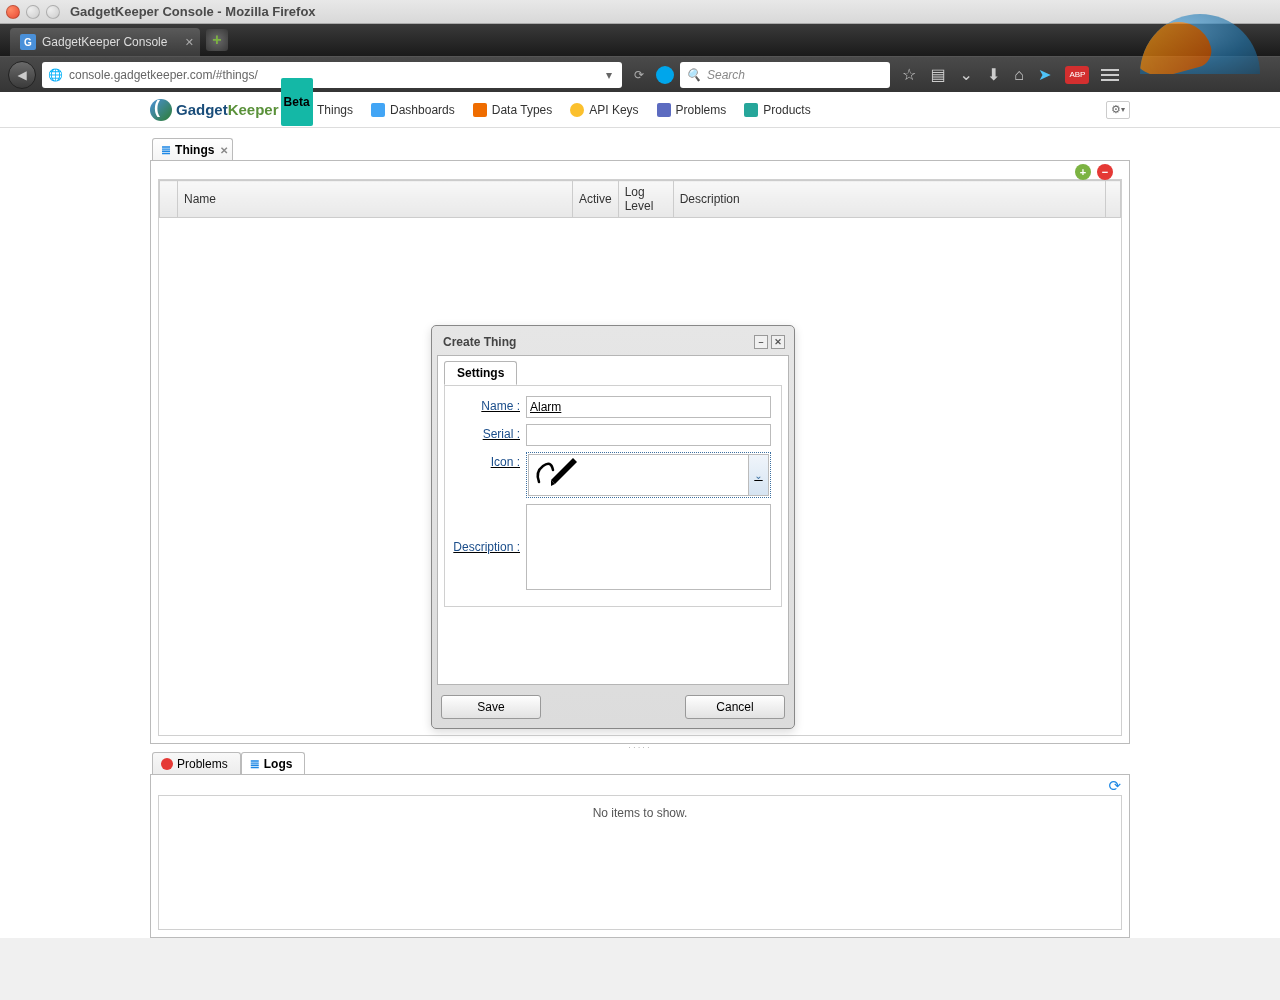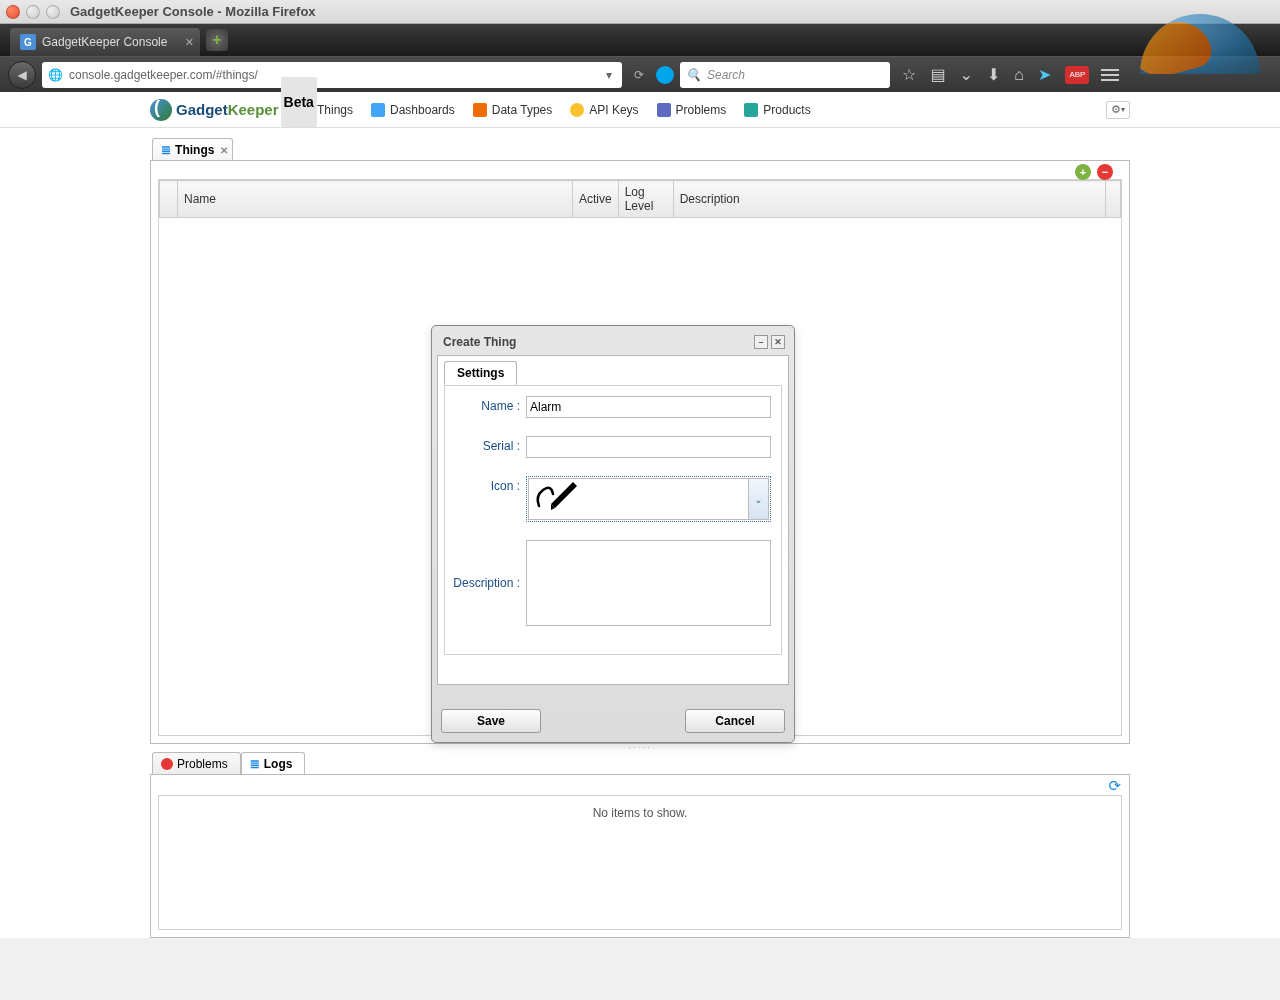"Beta" .logo sup { background: #e5e5e5 -> #14b8a6; font-size: 14px -> 12px }
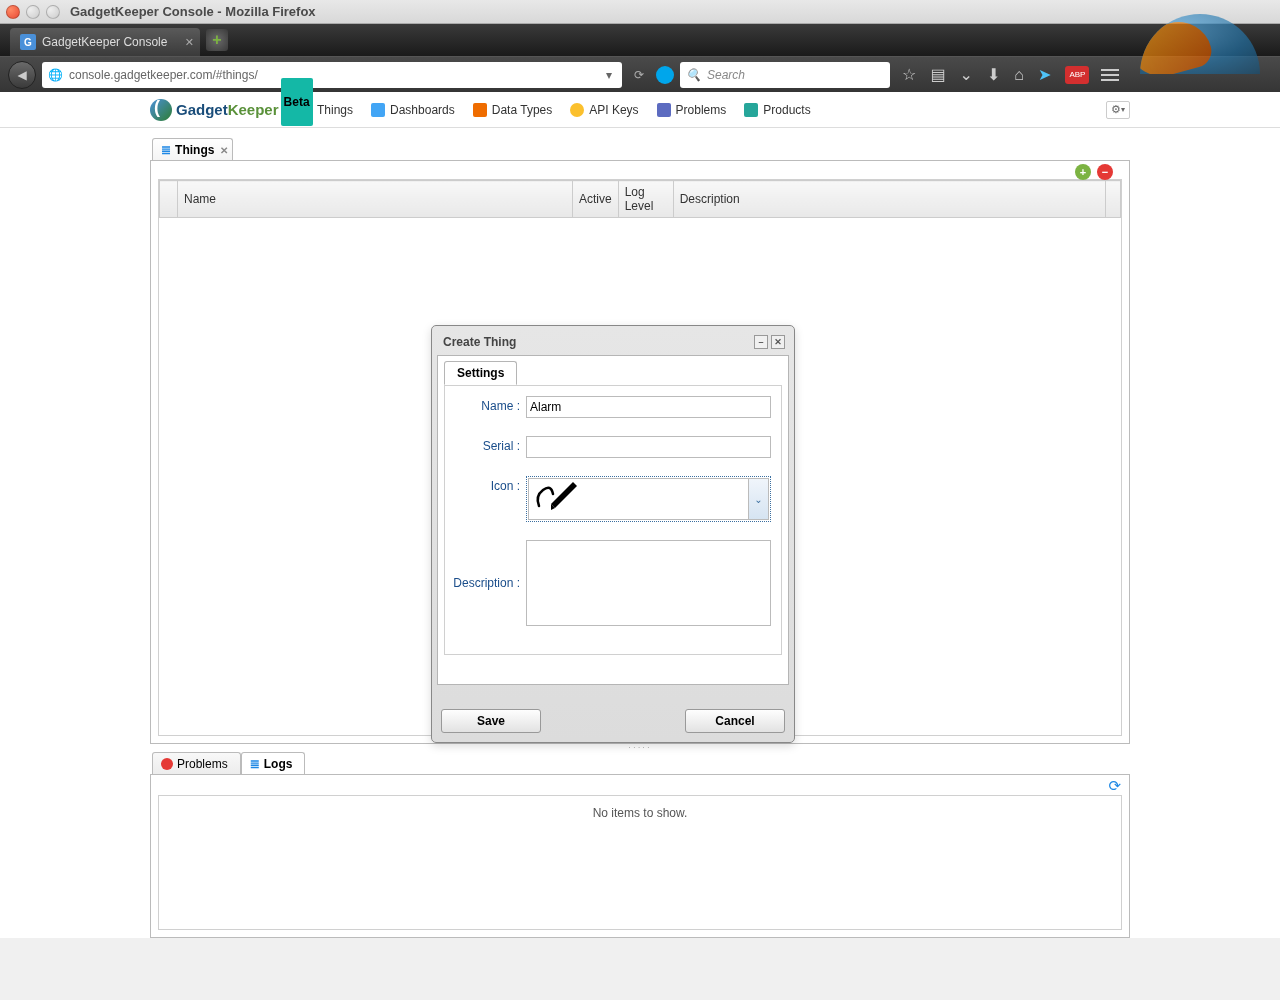"Name :" .form-row { margin-bottom: 18px -> 6px; text-decoration: none -> underline }
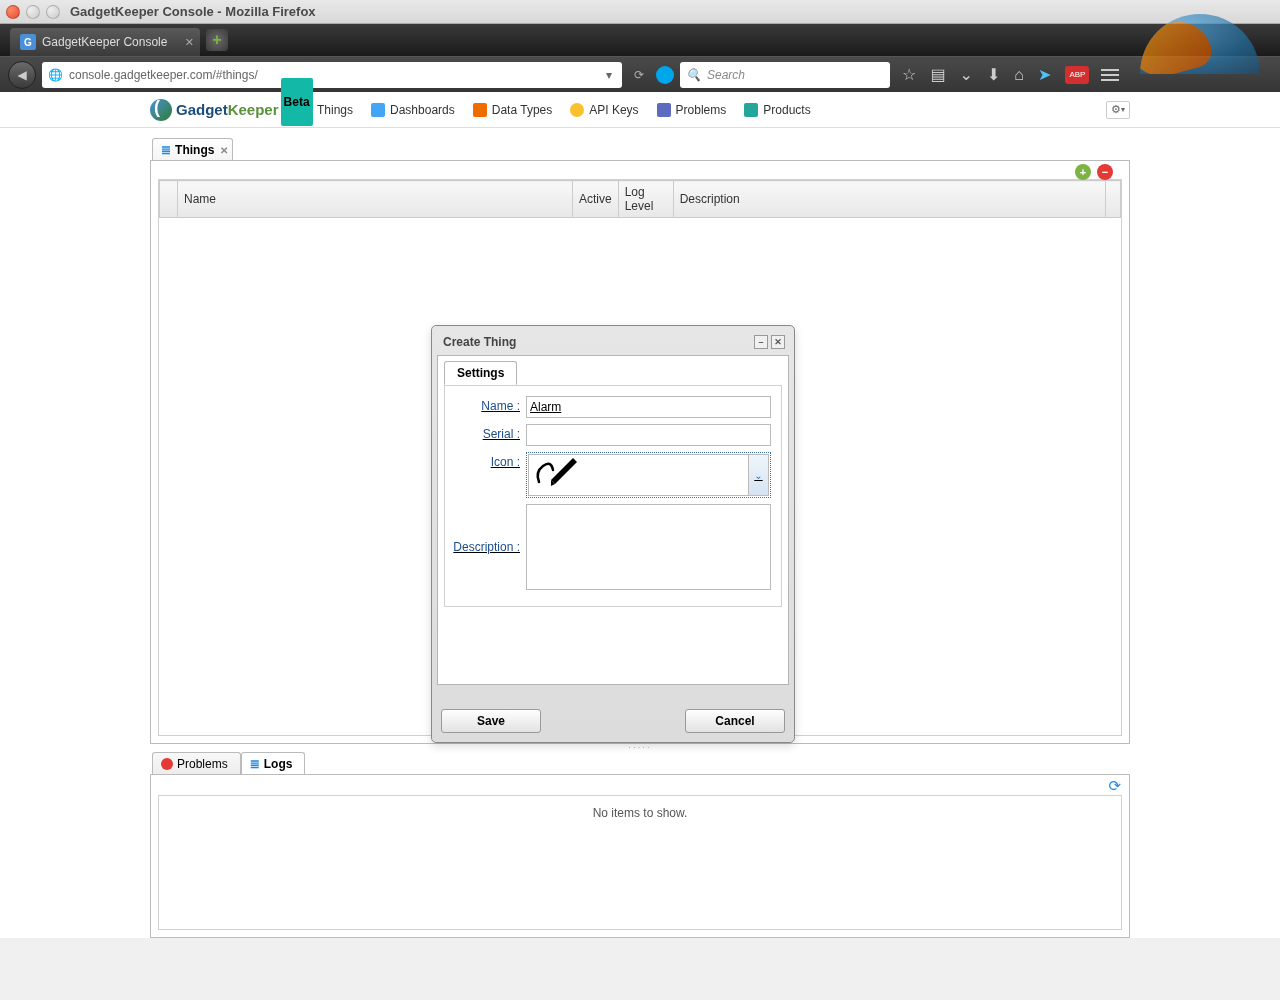"Save" .dialog-buttons { font-weight: bold -> none; padding: 24px 4px 4px 4px -> 10px 4px 4px 4px }
